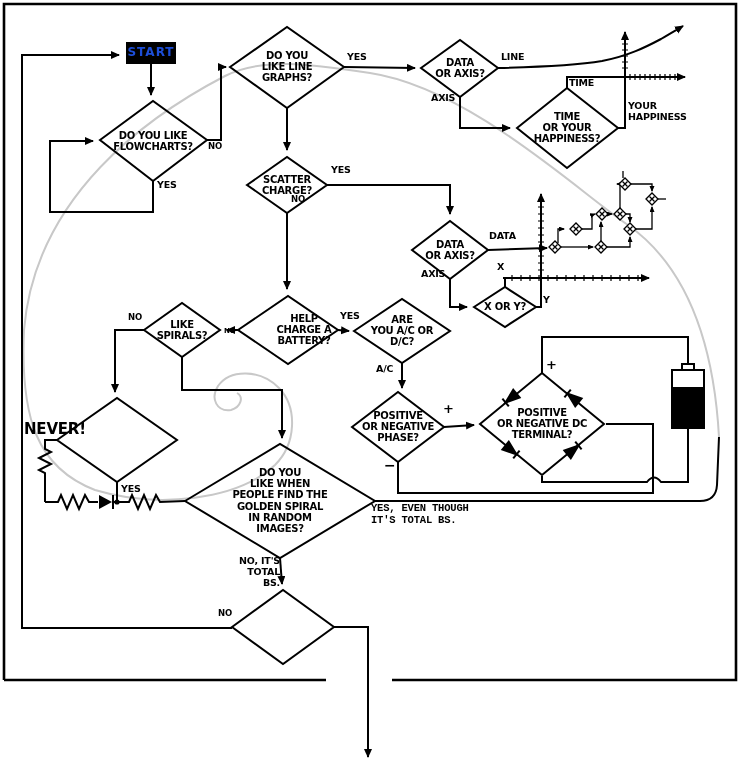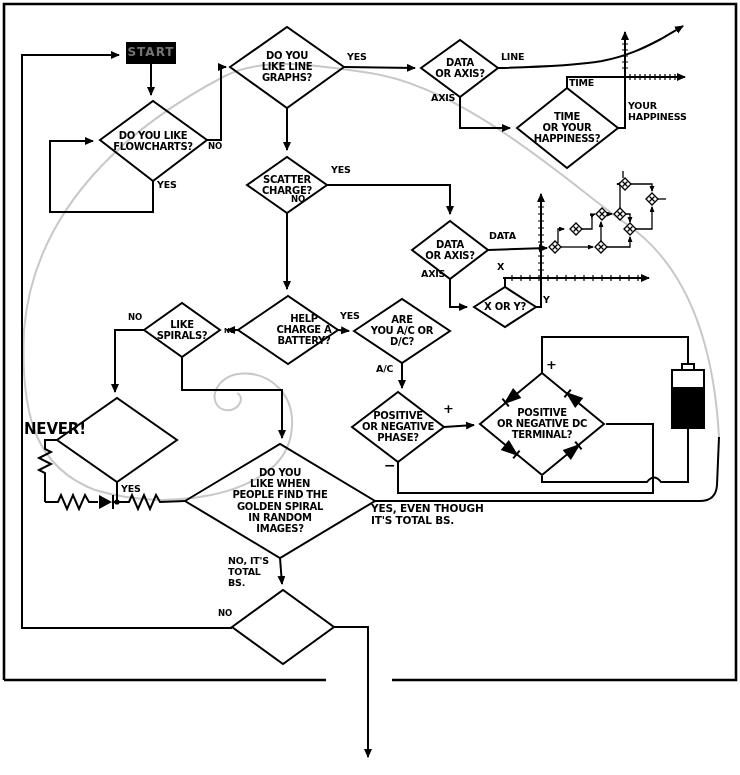"START" .startlbl { color: #737373 -> #1d4ed8 }
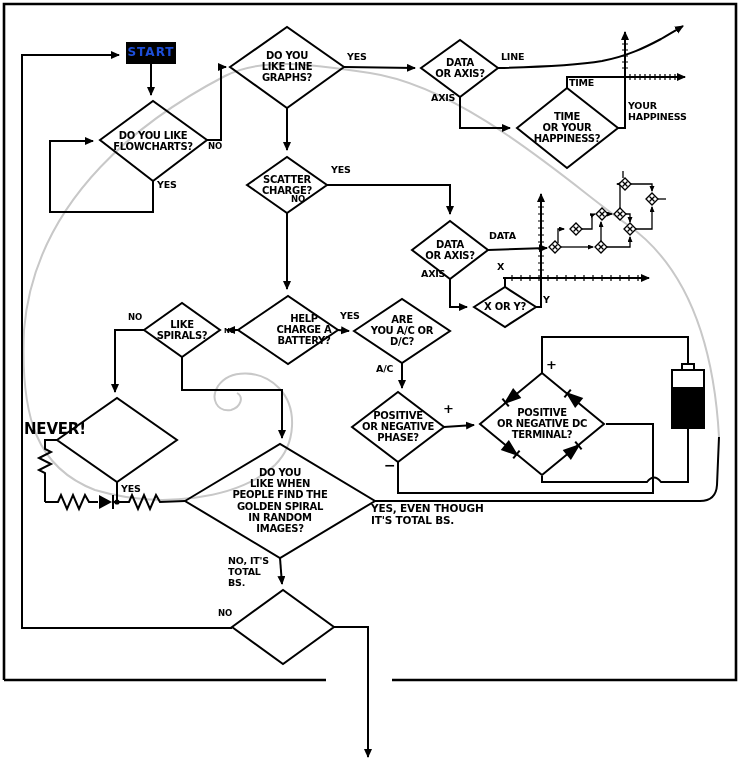"YES, EVEN THOUGH" .s105 { font-family: none -> Liberation Mono, monospace }
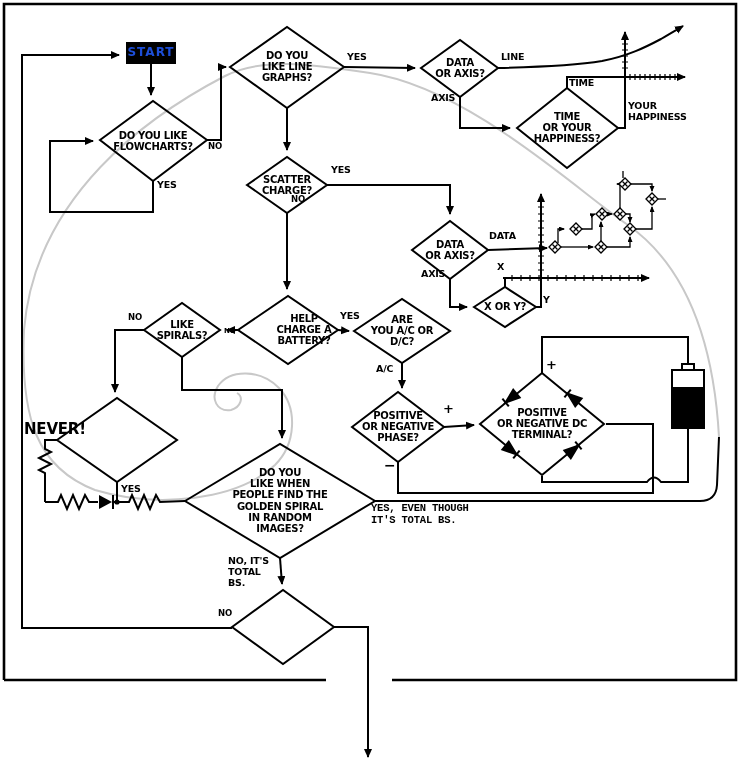"NO, IT'S" .ra { text-align: left -> right }
